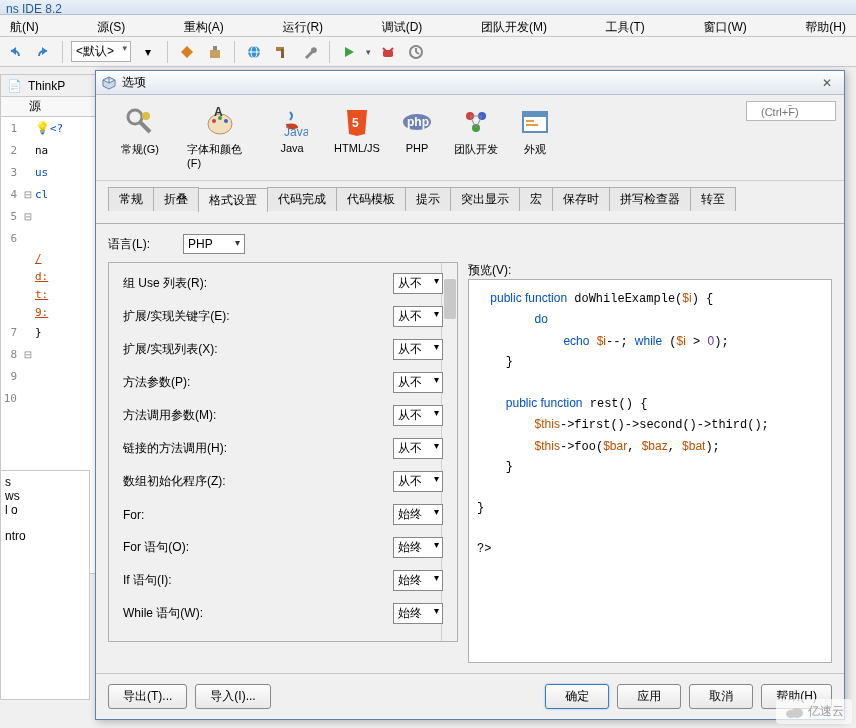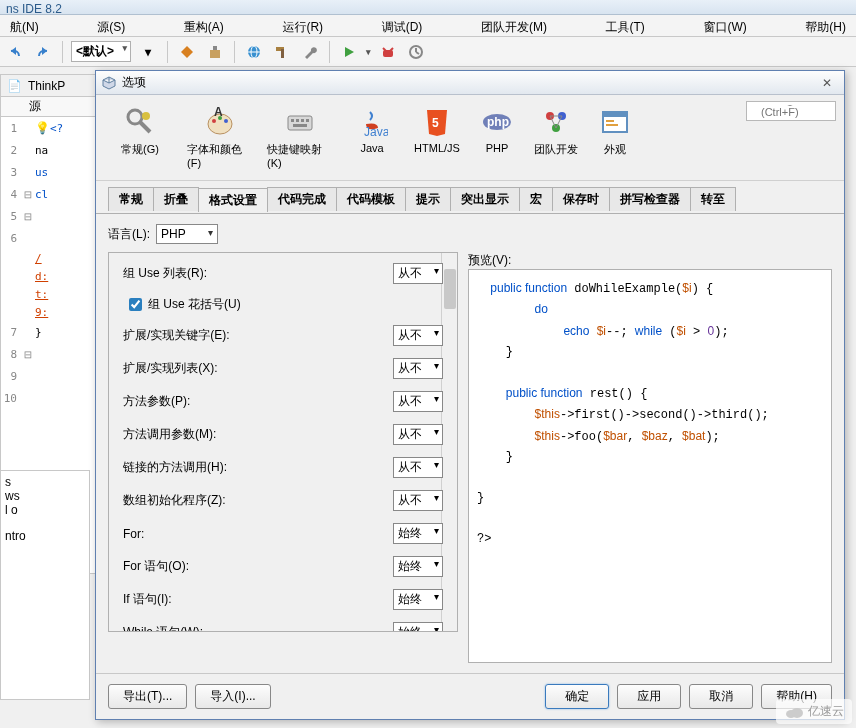"<默认>" .toolbar { font-weight: bold -> none }
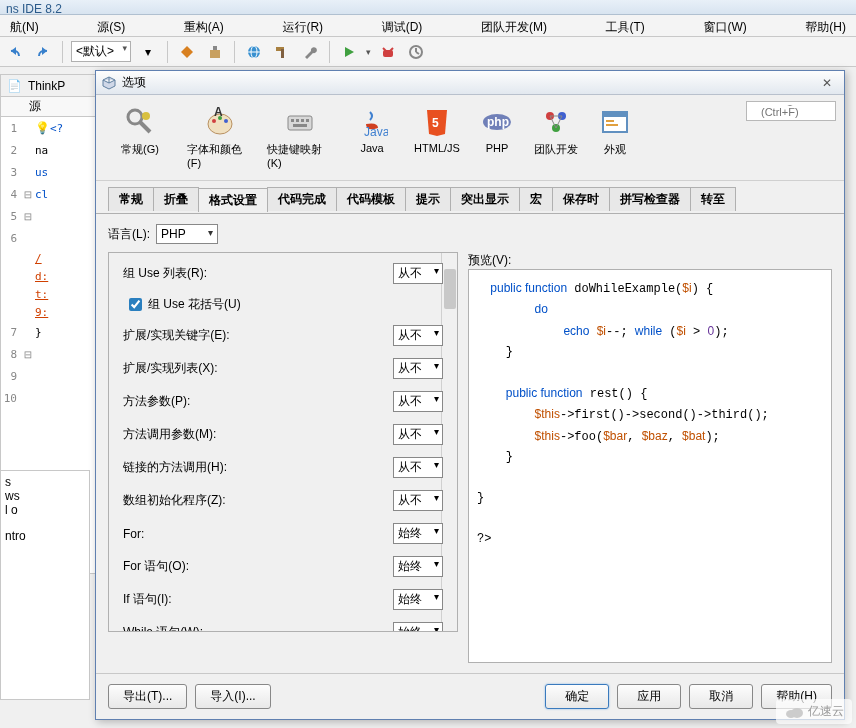"快捷键映射(K)" div.cat-item { html: <div> <span> <svg> <rect></rect> <rect></rect> <rect></rect> <rect></rect> <rect></rect> <rect></rect> </svg> </span> <span>快捷键映射(K)</span> </div> -> none }
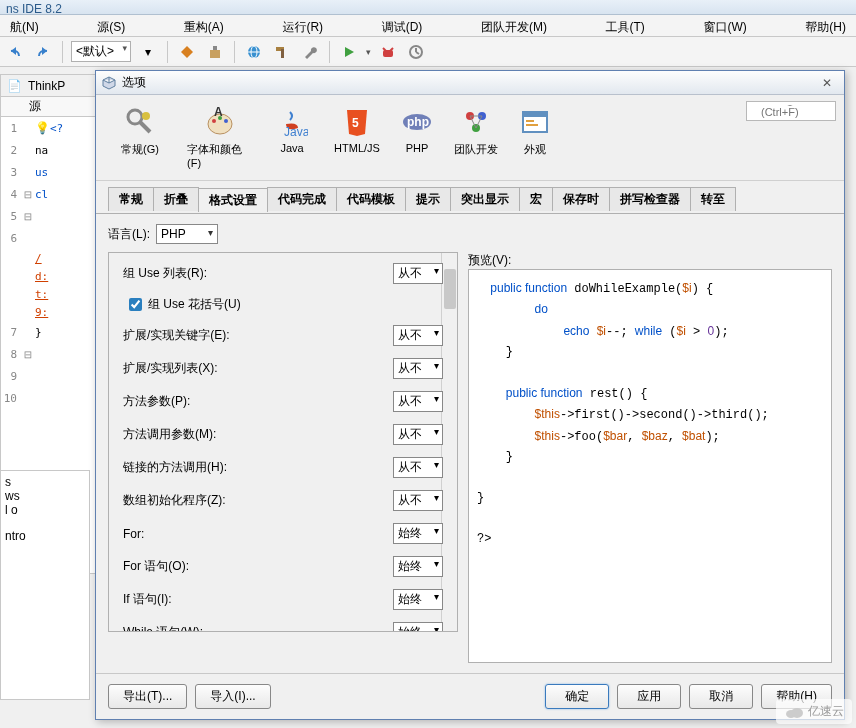"常规" .tab-row { font-weight: bold -> none; padding: 6px 12px 2px -> 6px 12px 12px }
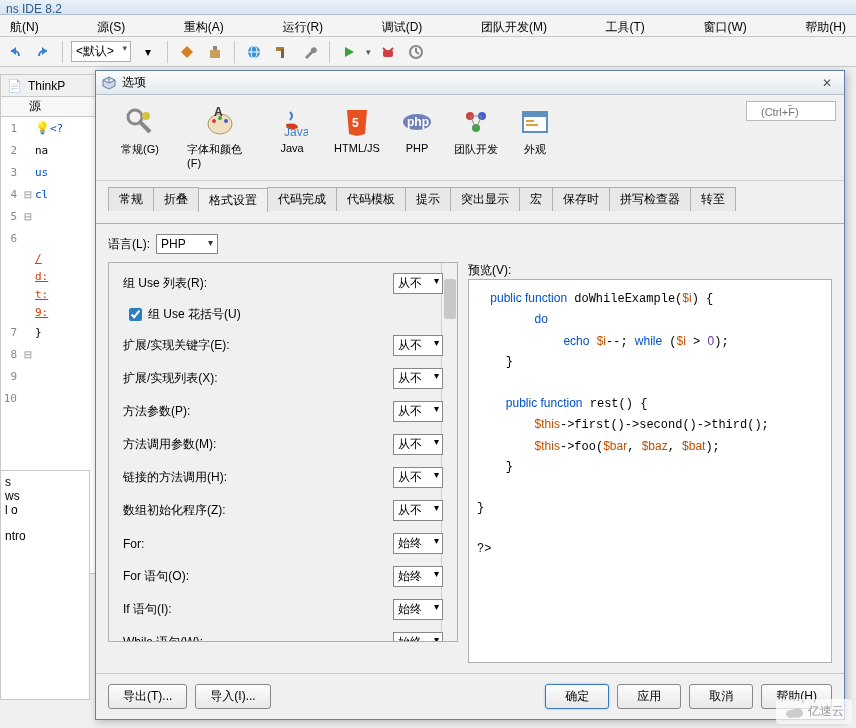"语言(L):" .lang-row { gap: 0 -> 27px }
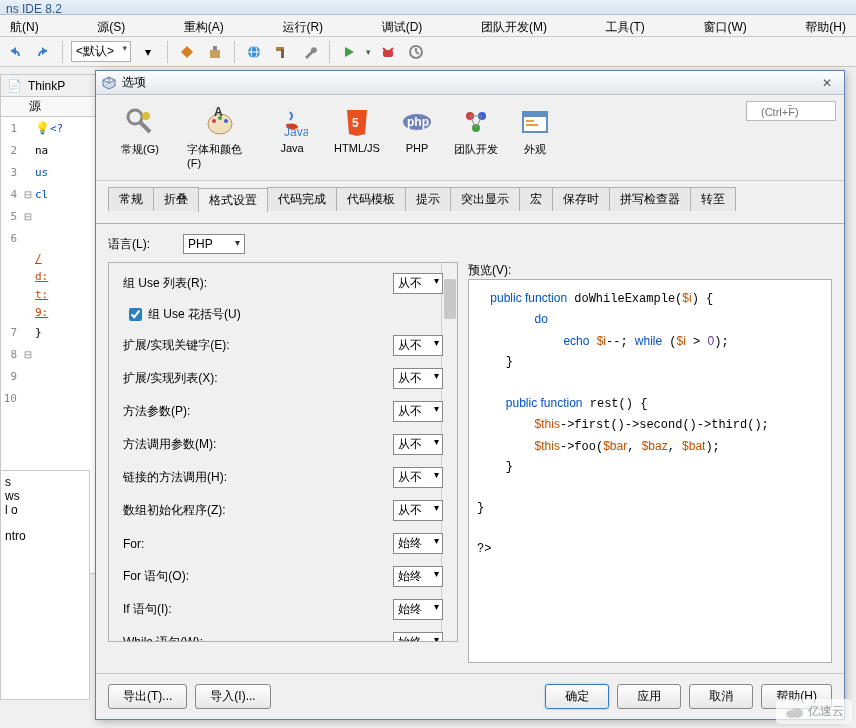"组 Use 花括号(U)" div.chk-row { html: <div> <input> <span>组 Use 花括号(U)</span> </div> -> none }
